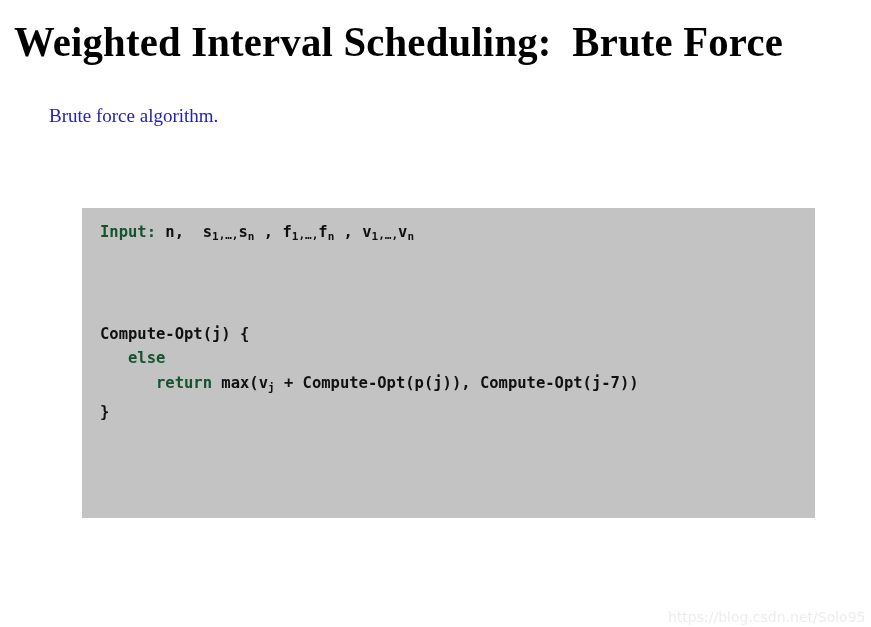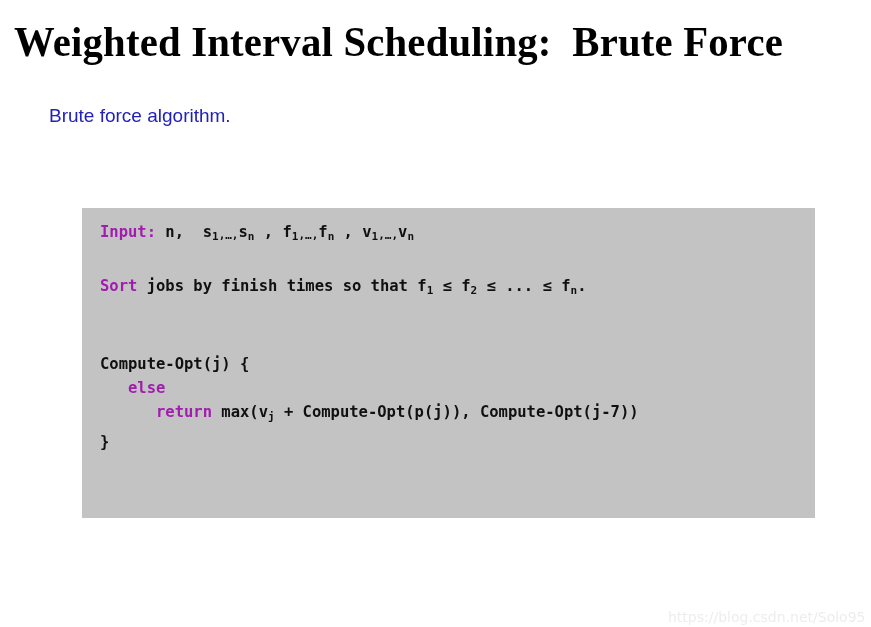"Brute force algorithm." #bullet-line { font-family: Liberation Sans, sans-serif -> Liberation Serif, serif }
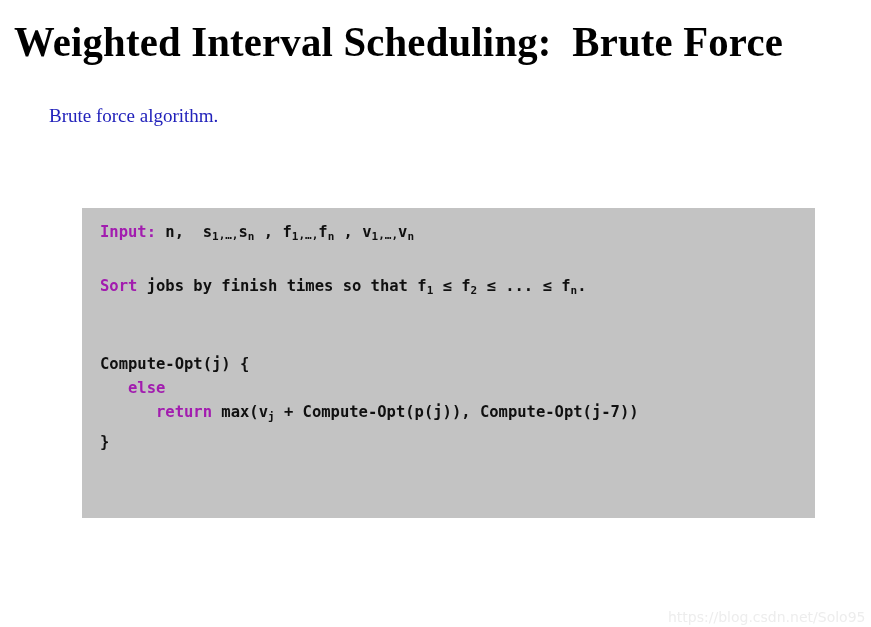"Input:" .kw { color: #a21caf -> #14532d }
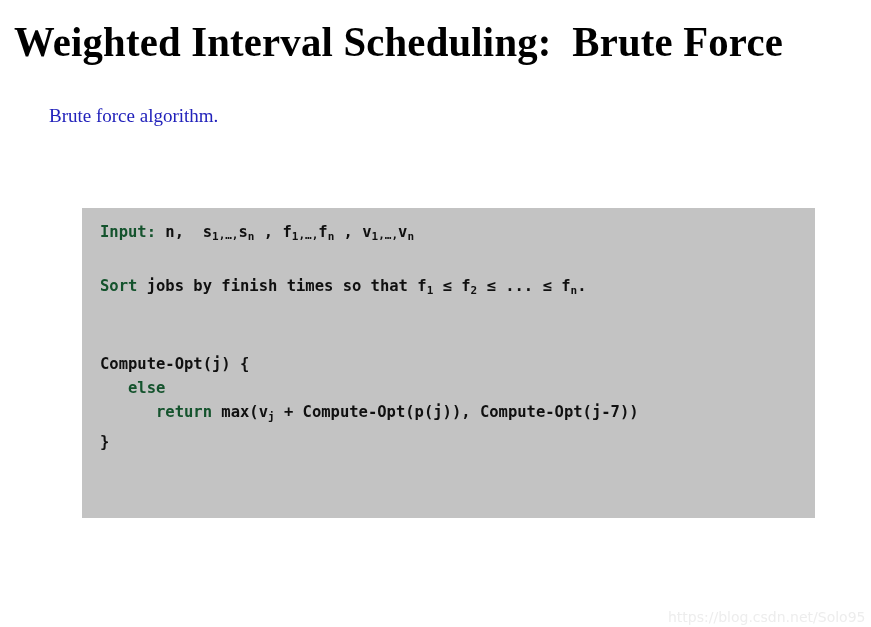"Sort jobs by finish times" div.code-line { html: <div><span>Sort</span><span> jobs by finish times so that f</span><span>1</span><span> ≤ f</span><span>2</span><span> ≤ ... ≤ f</span><span>n</span><span>.</span></div> -> none }
